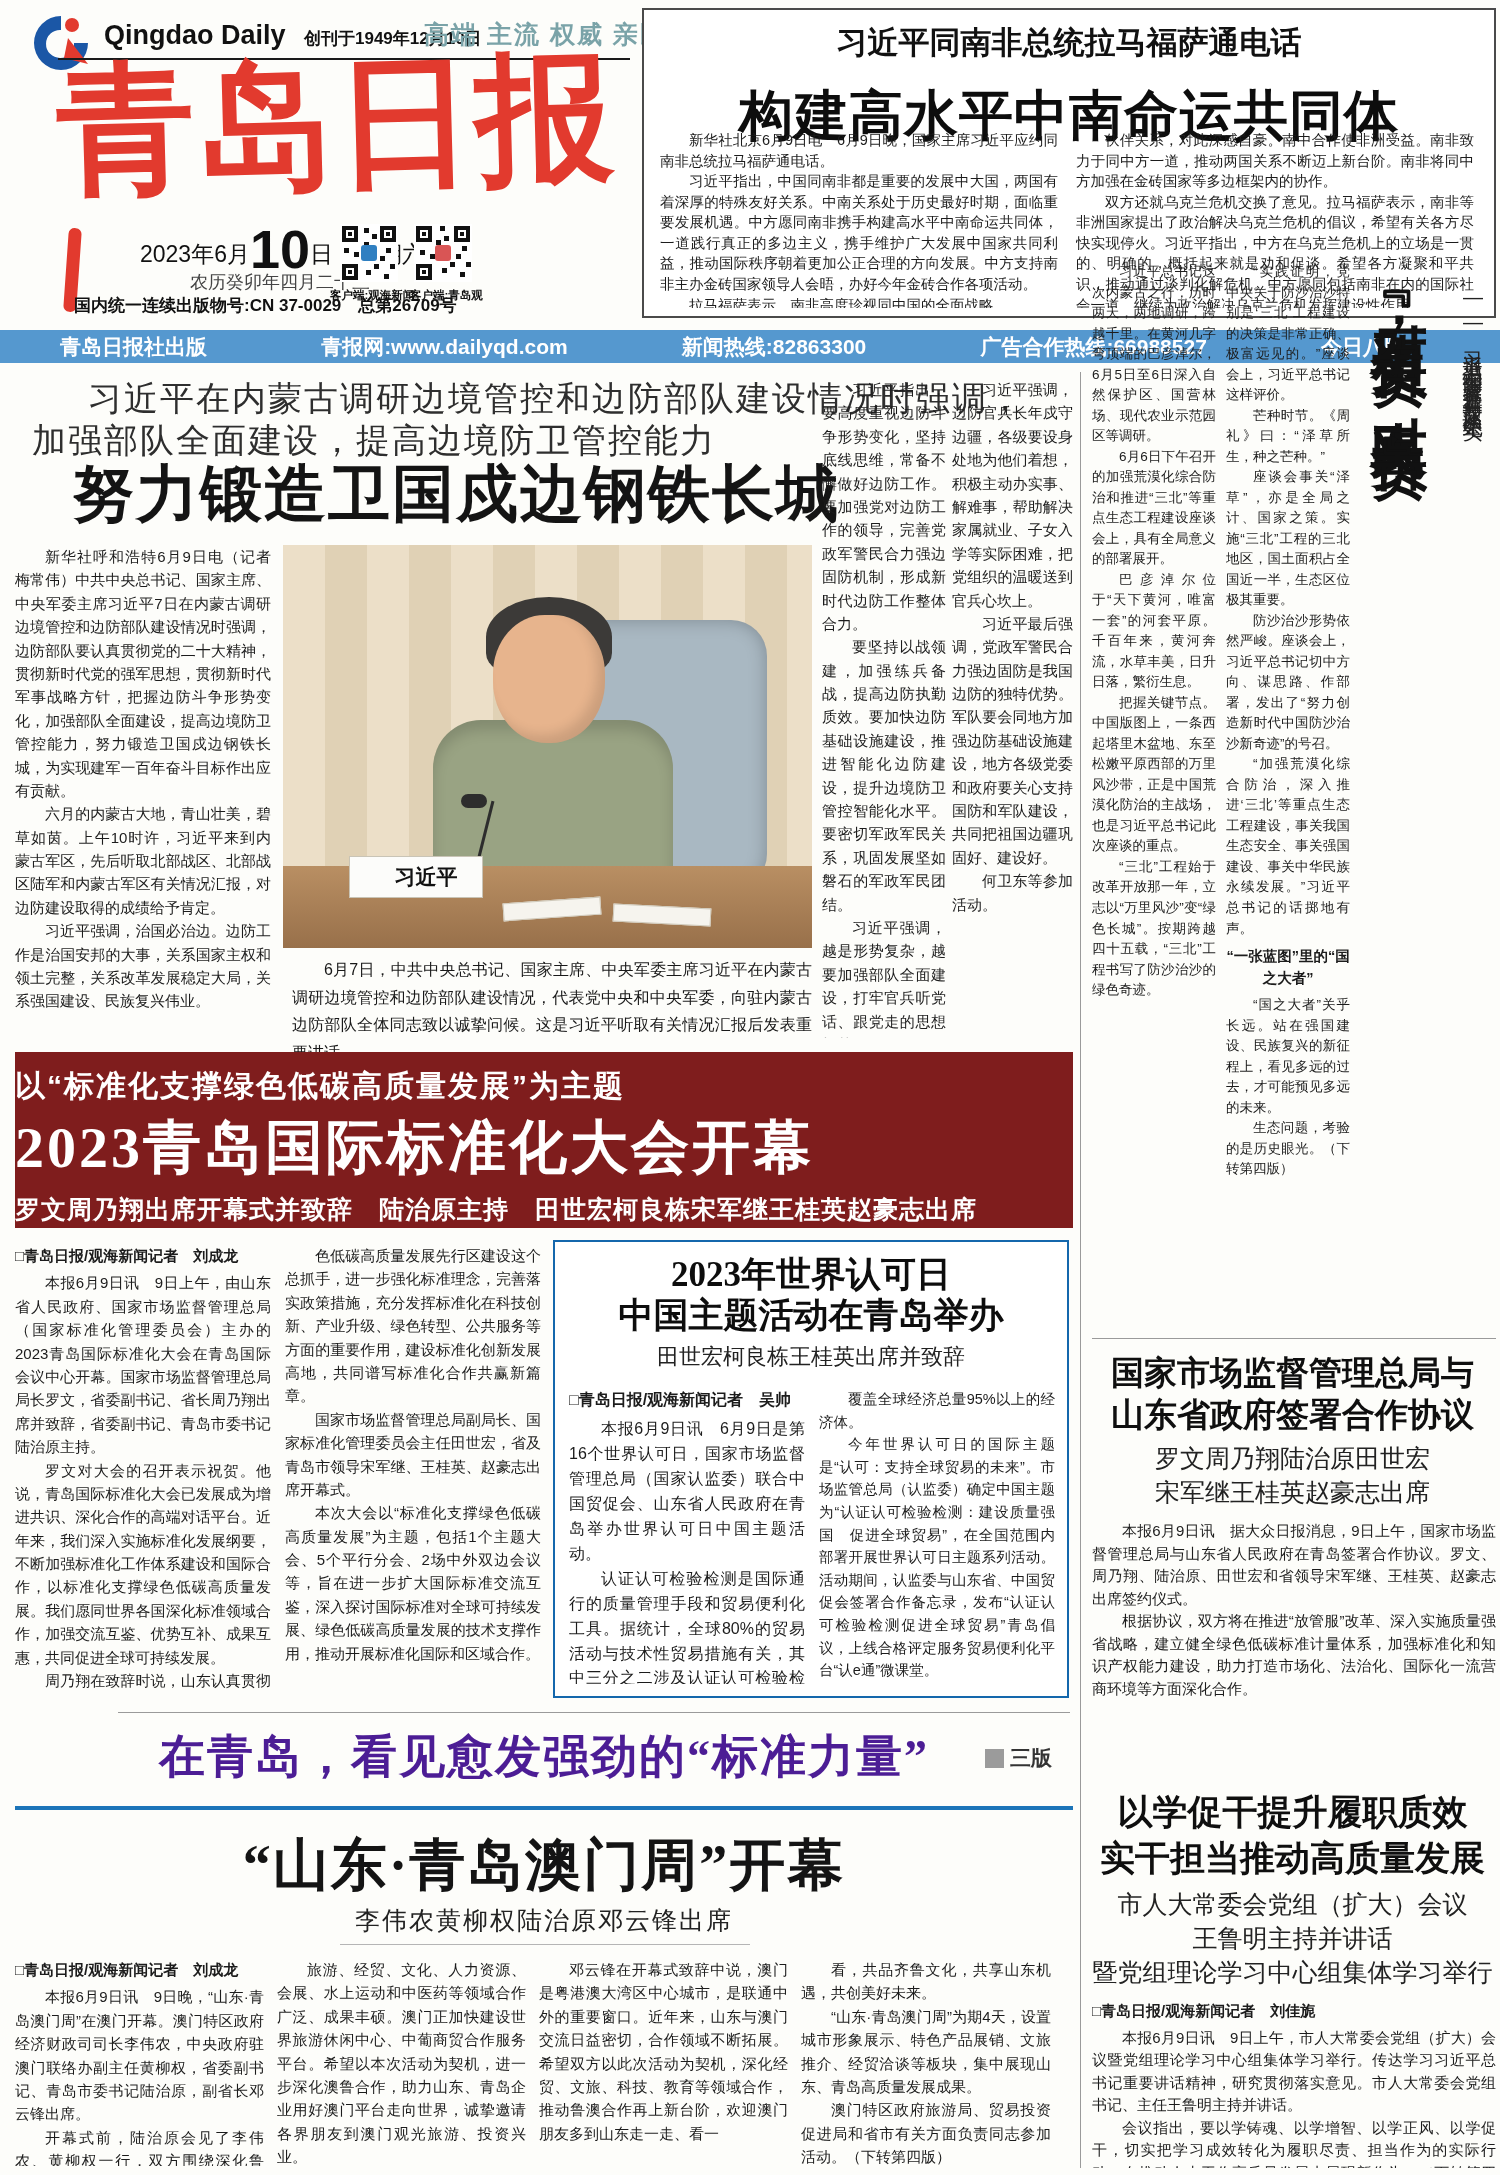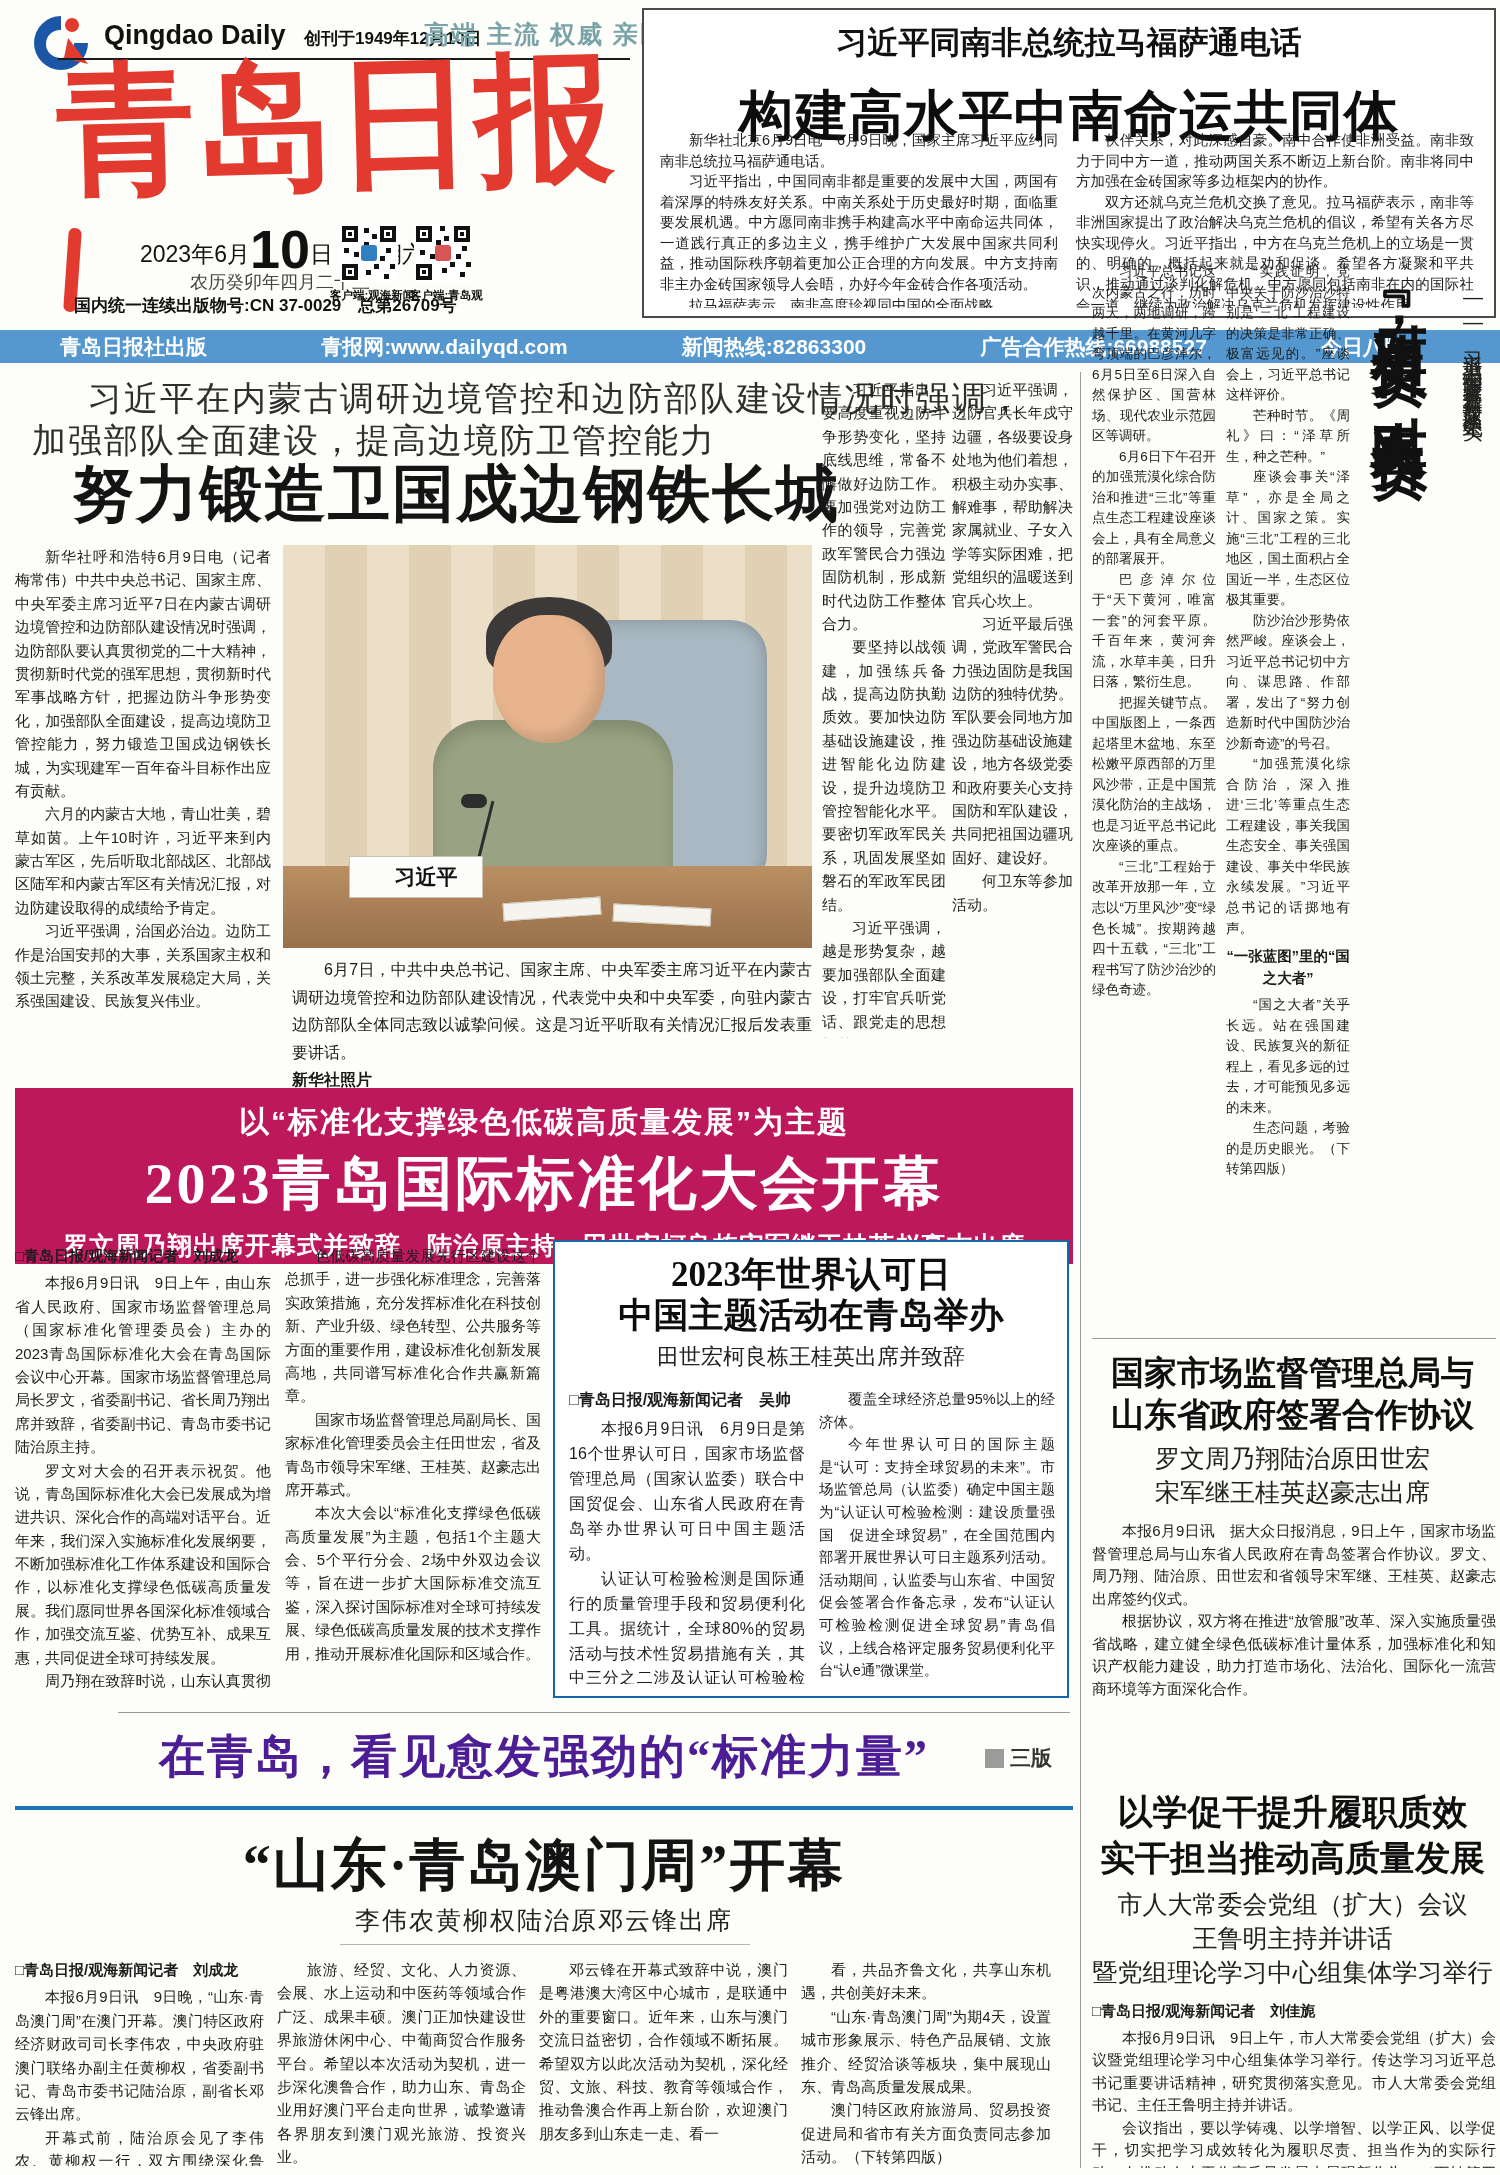"以“标准化支撑绿色低碳高质量发展”为主题" .banner { background: #be185d -> #7f1d1d; margin-top: 36px -> none; text-align: center -> none }
